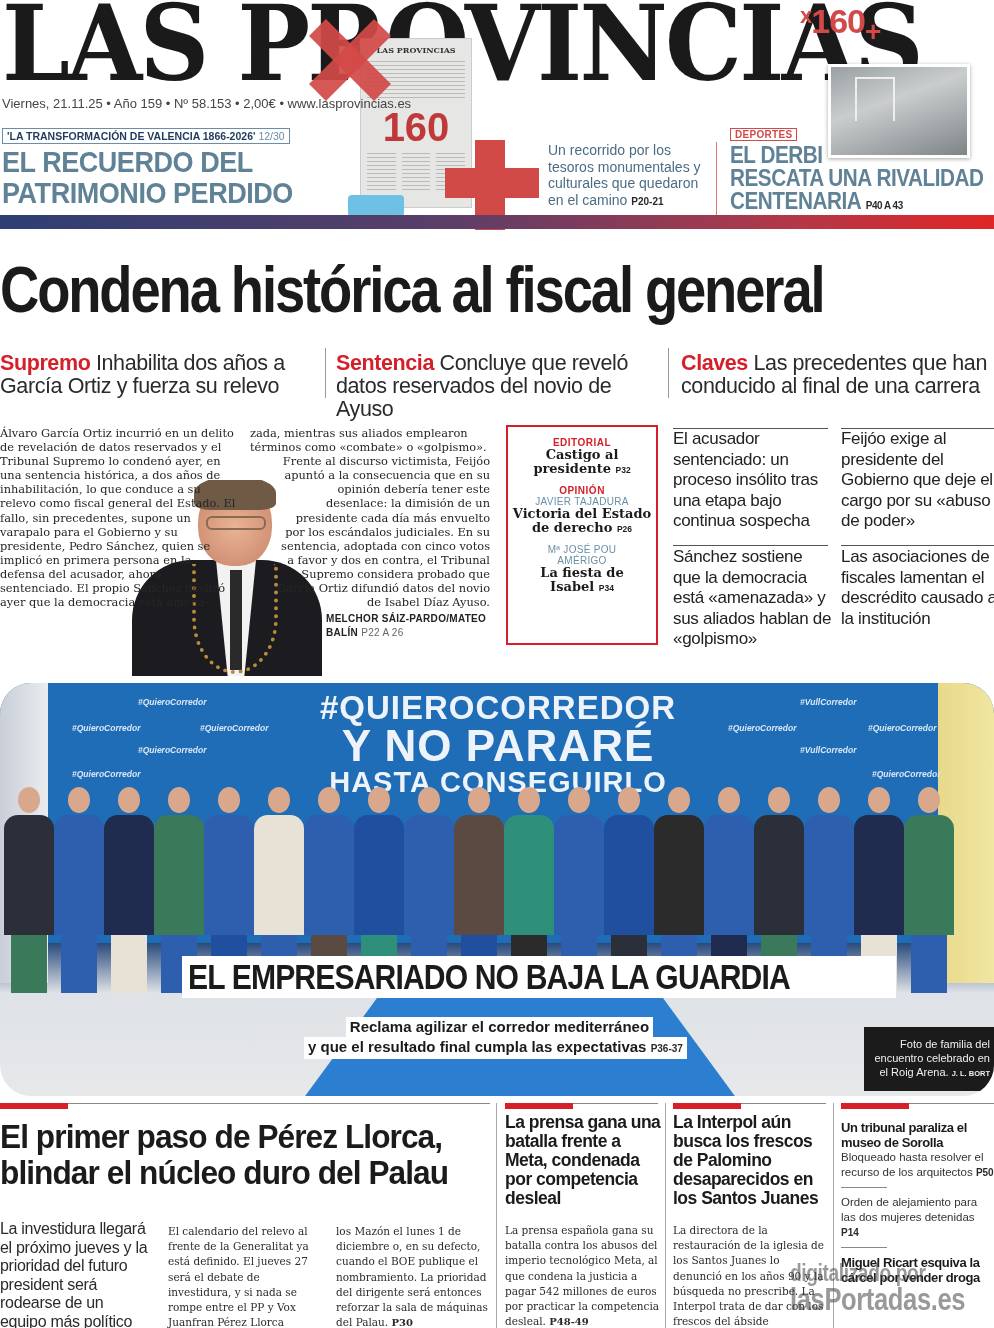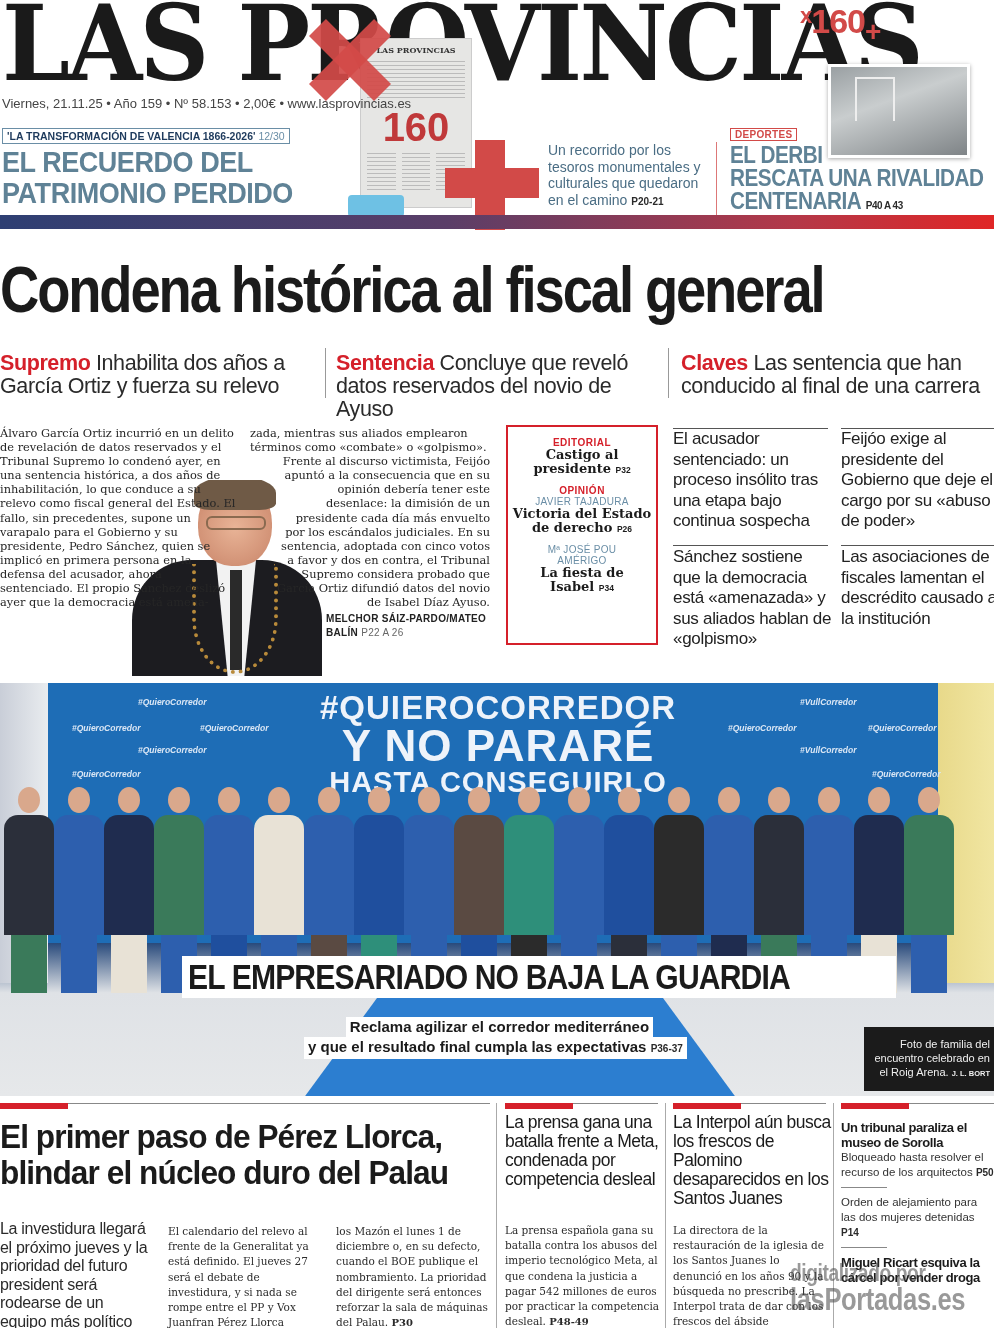"Las sentencia que han conducido" span { text: sentencia -> precedentes }
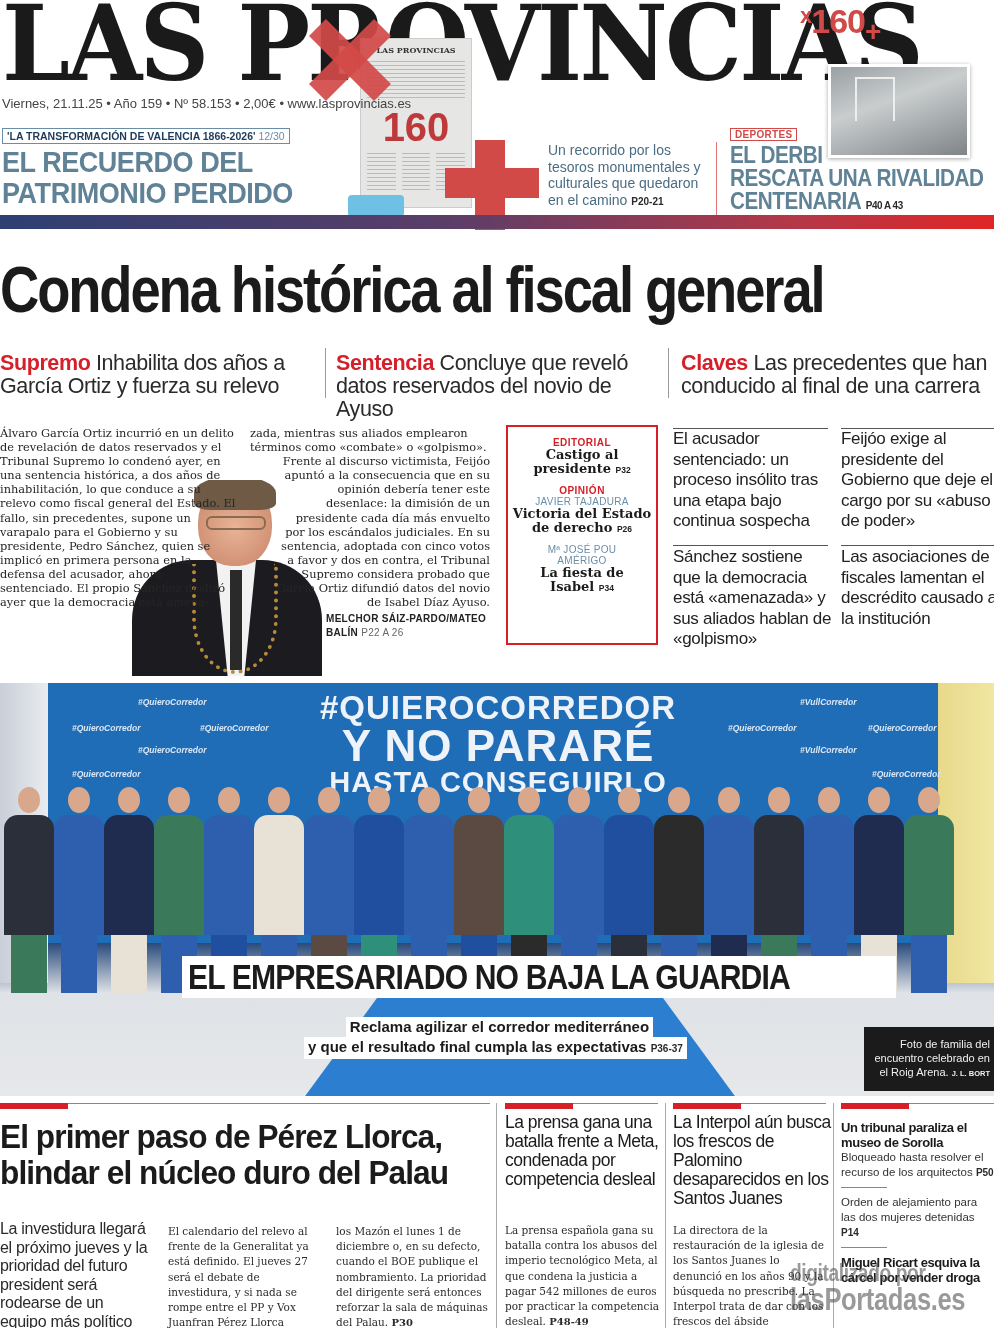"#QuieroCorredor" .photo { border-radius: none -> 31px }
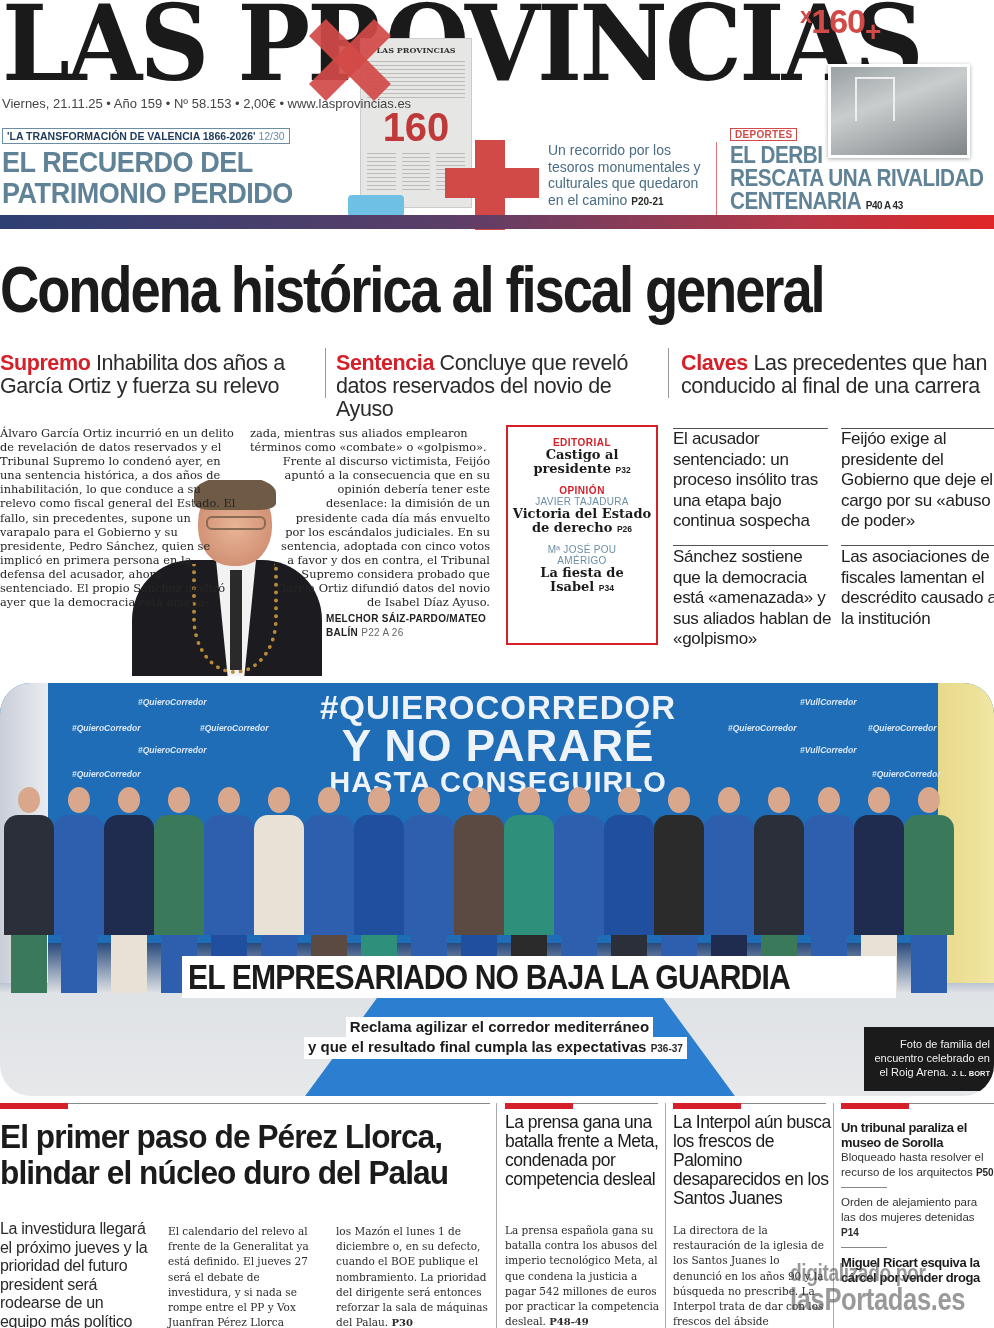"La prensa gana una batalla" .story-title { font-weight: normal -> bold }
